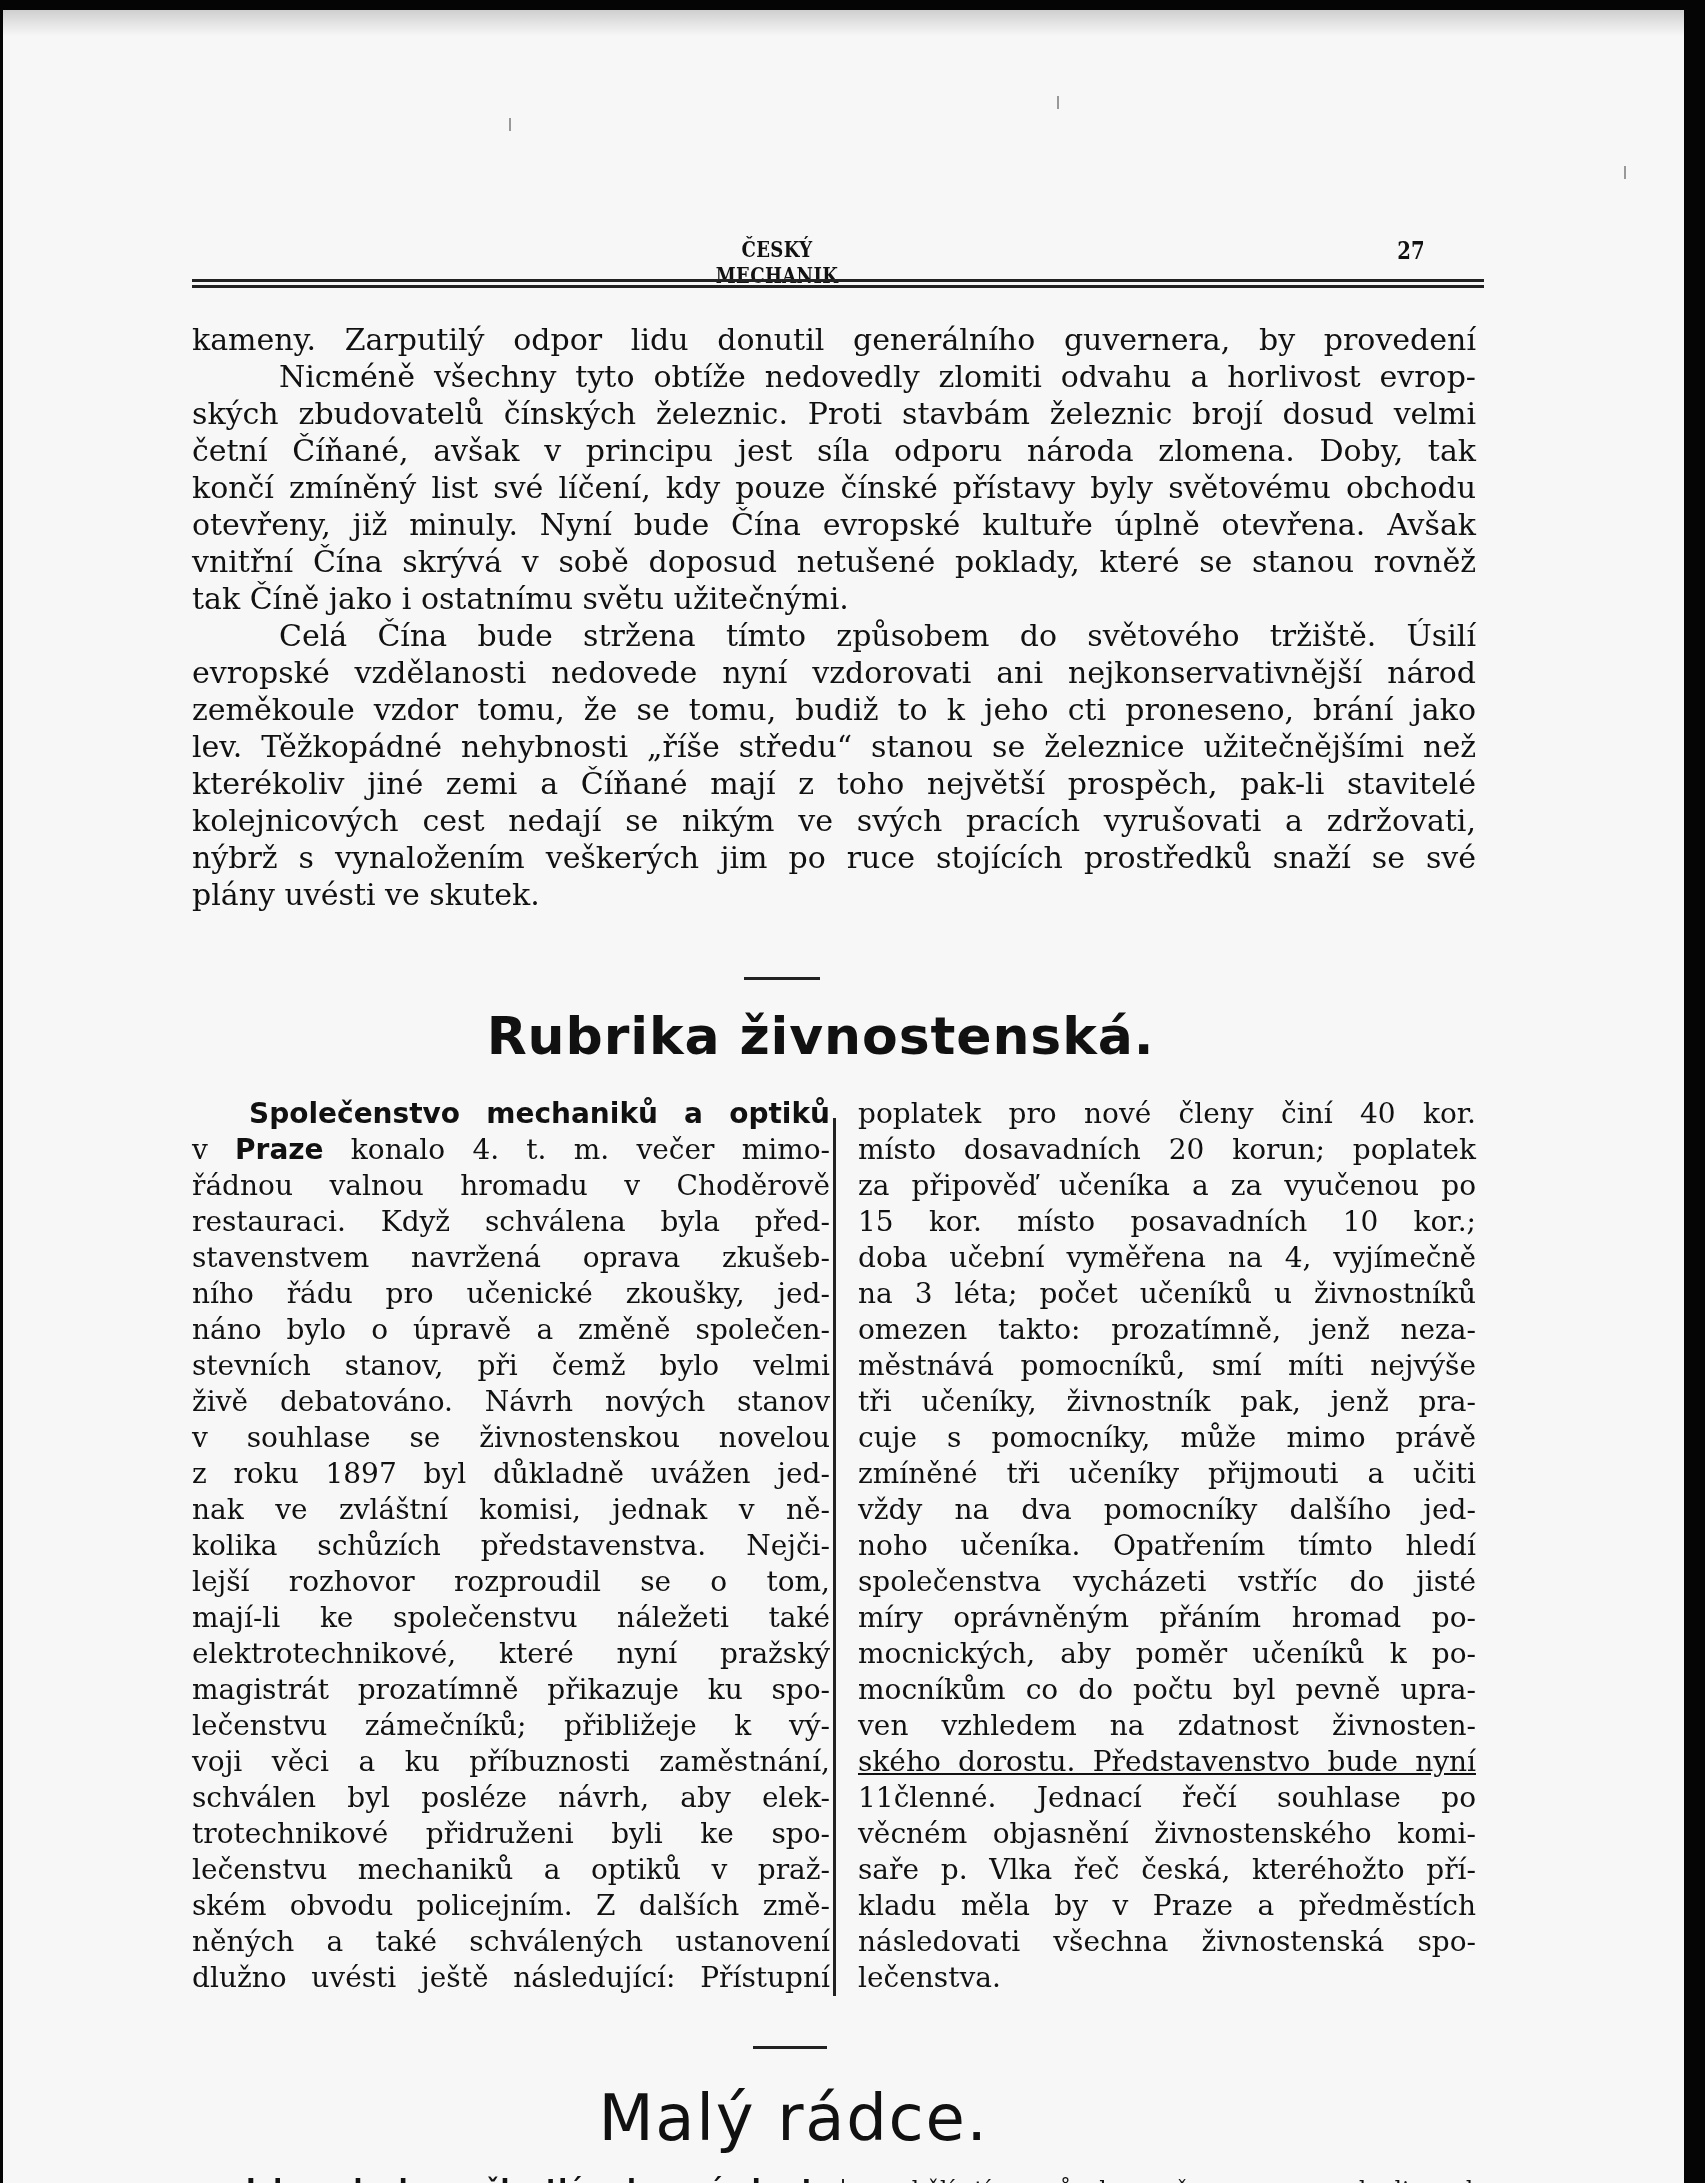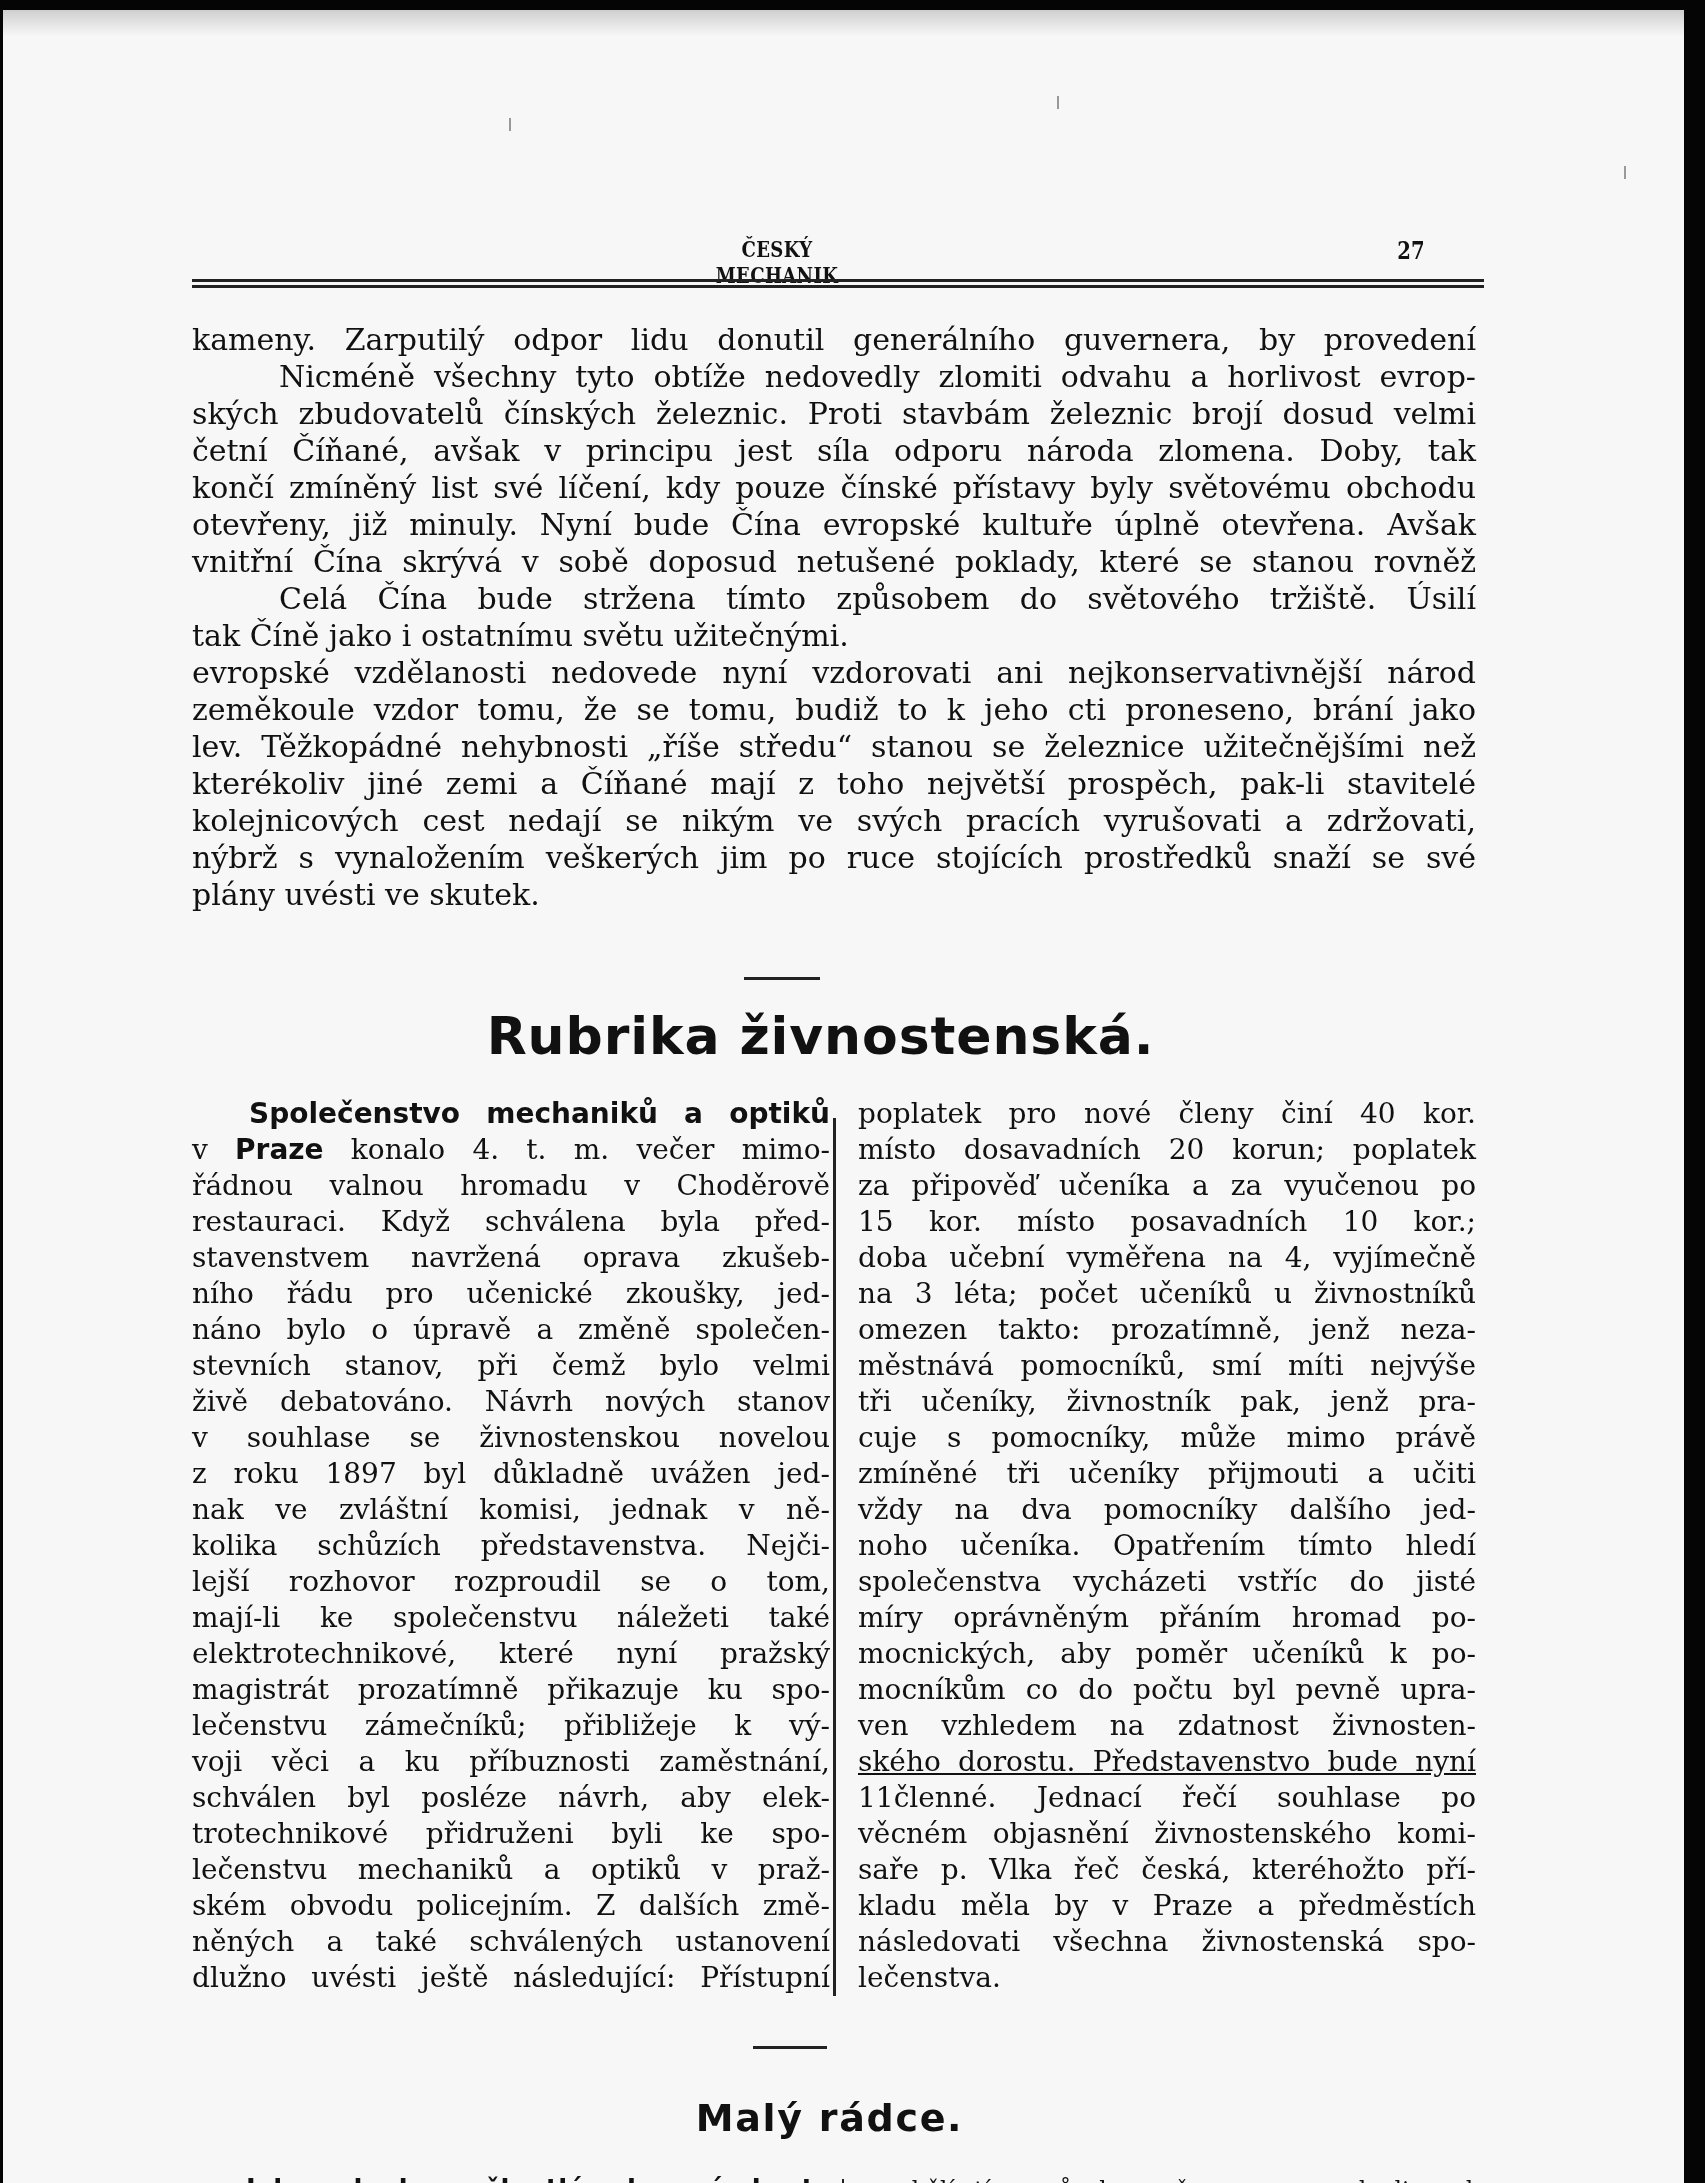"Celá Čína bude stržena tímto" span.text-line { order: before "tak Číně jako i ostatnímu" -> after "tak Číně jako i ostatnímu" }
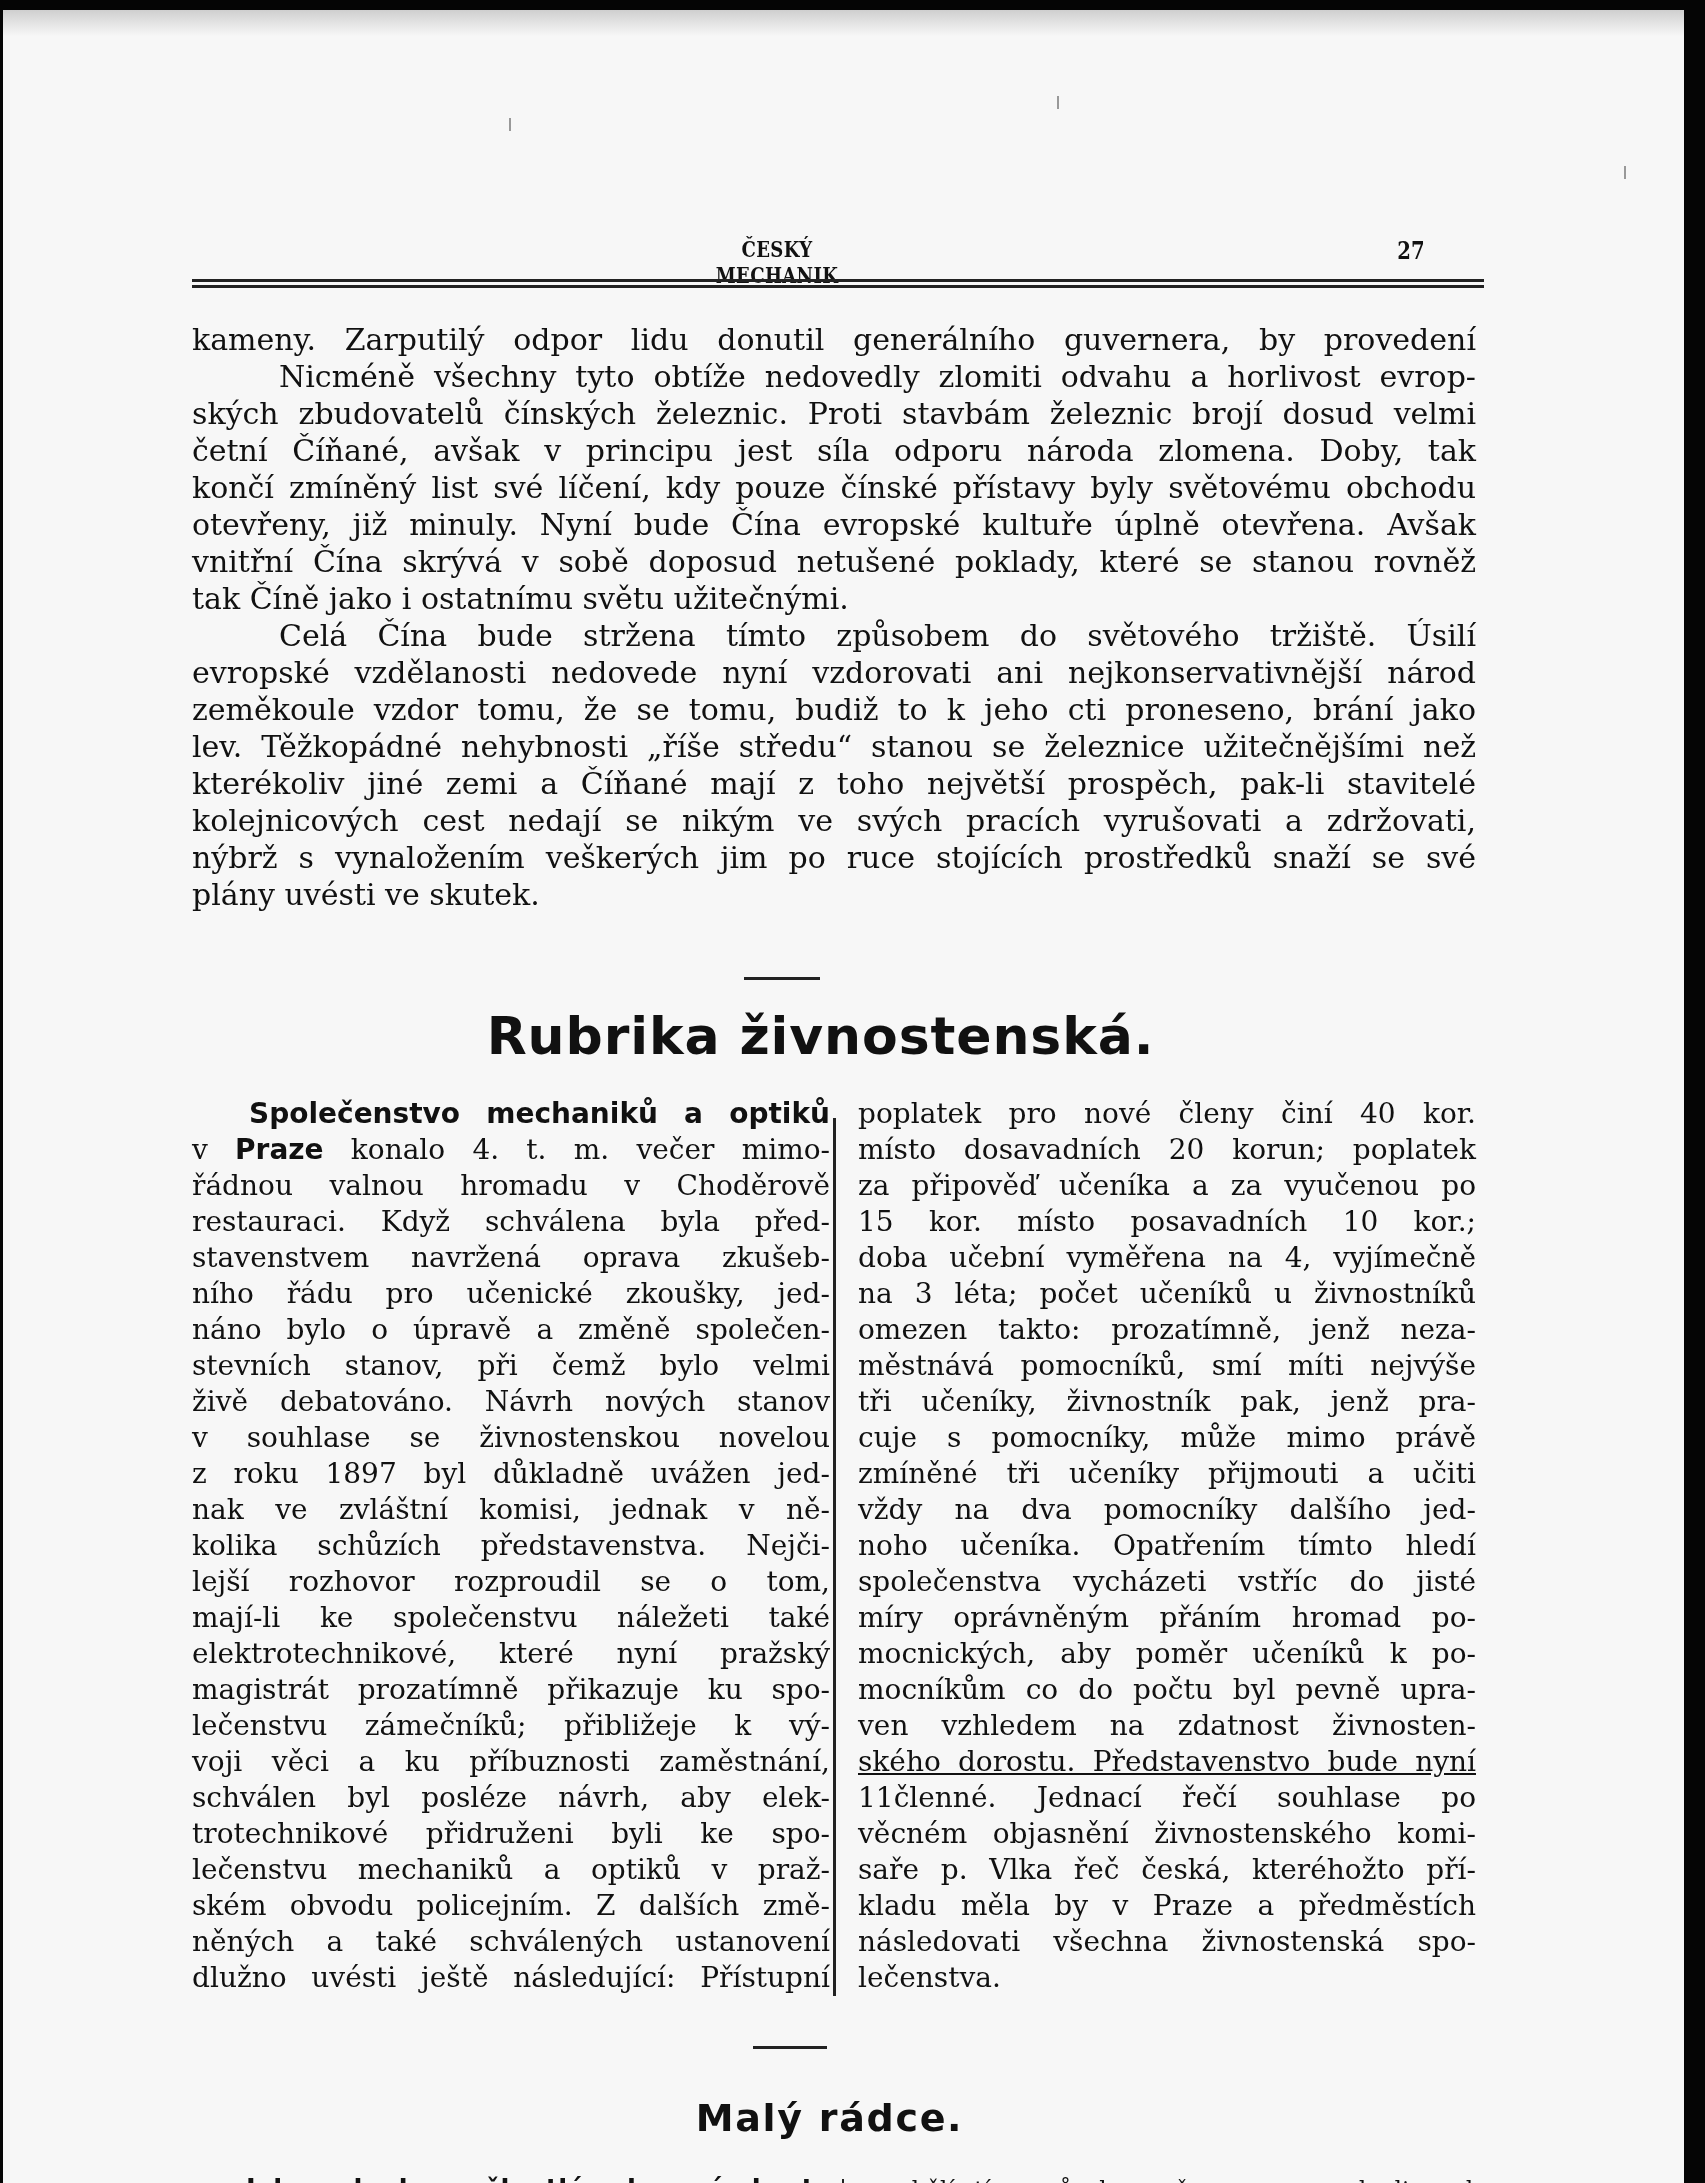"Malý rádce." div.abs { font-size: 38px -> 64px; font-weight: bold -> normal; left: 576px -> 540px }
